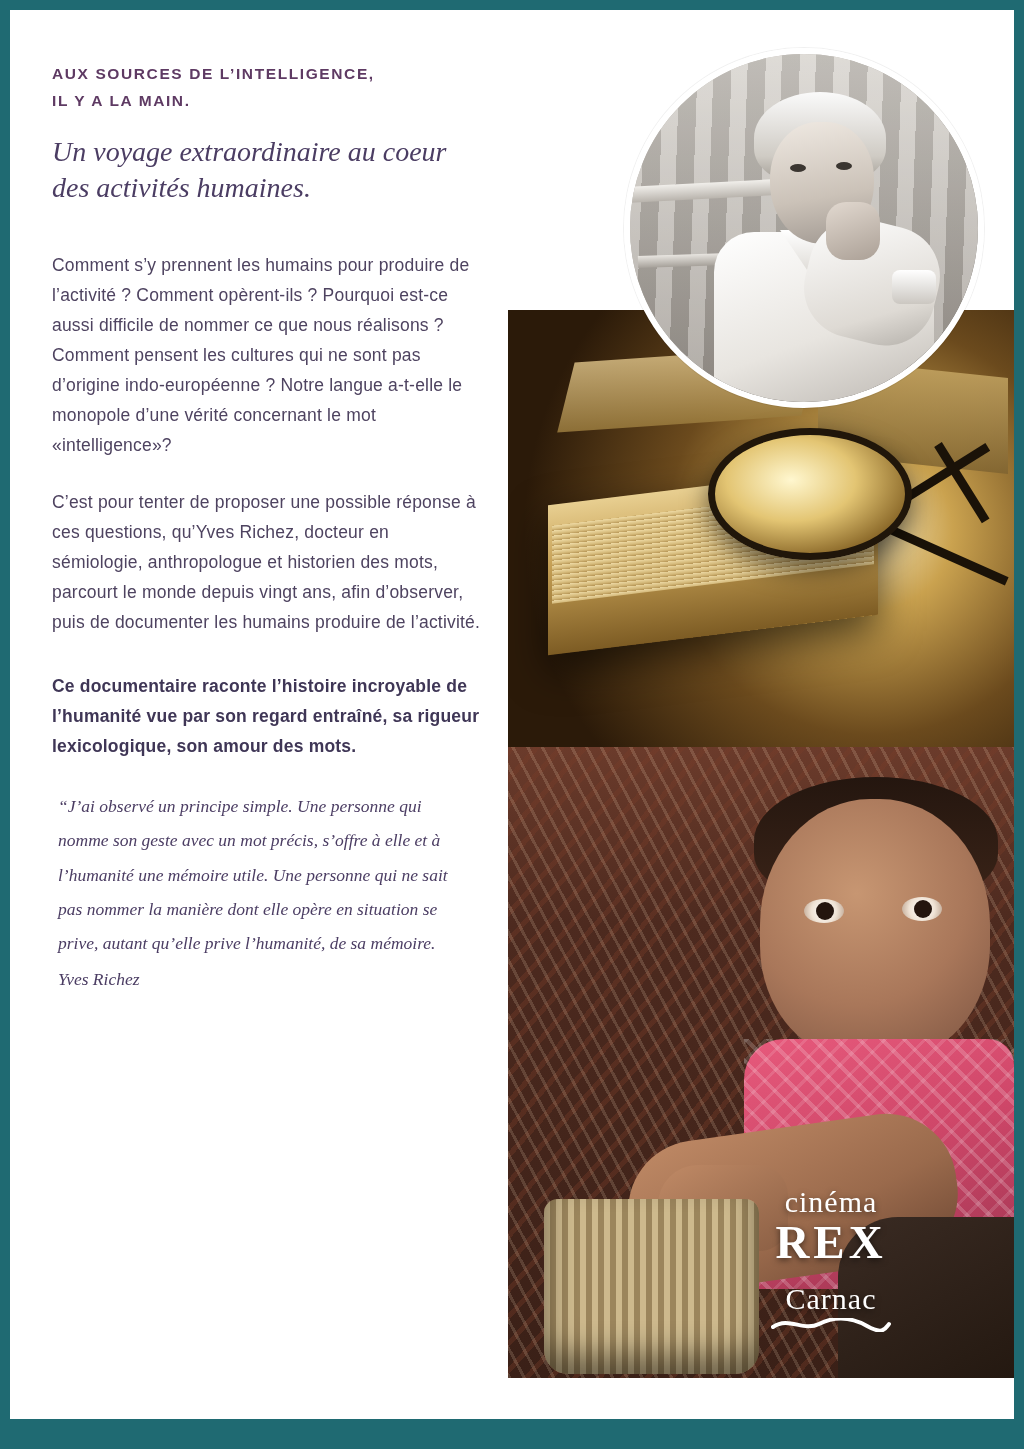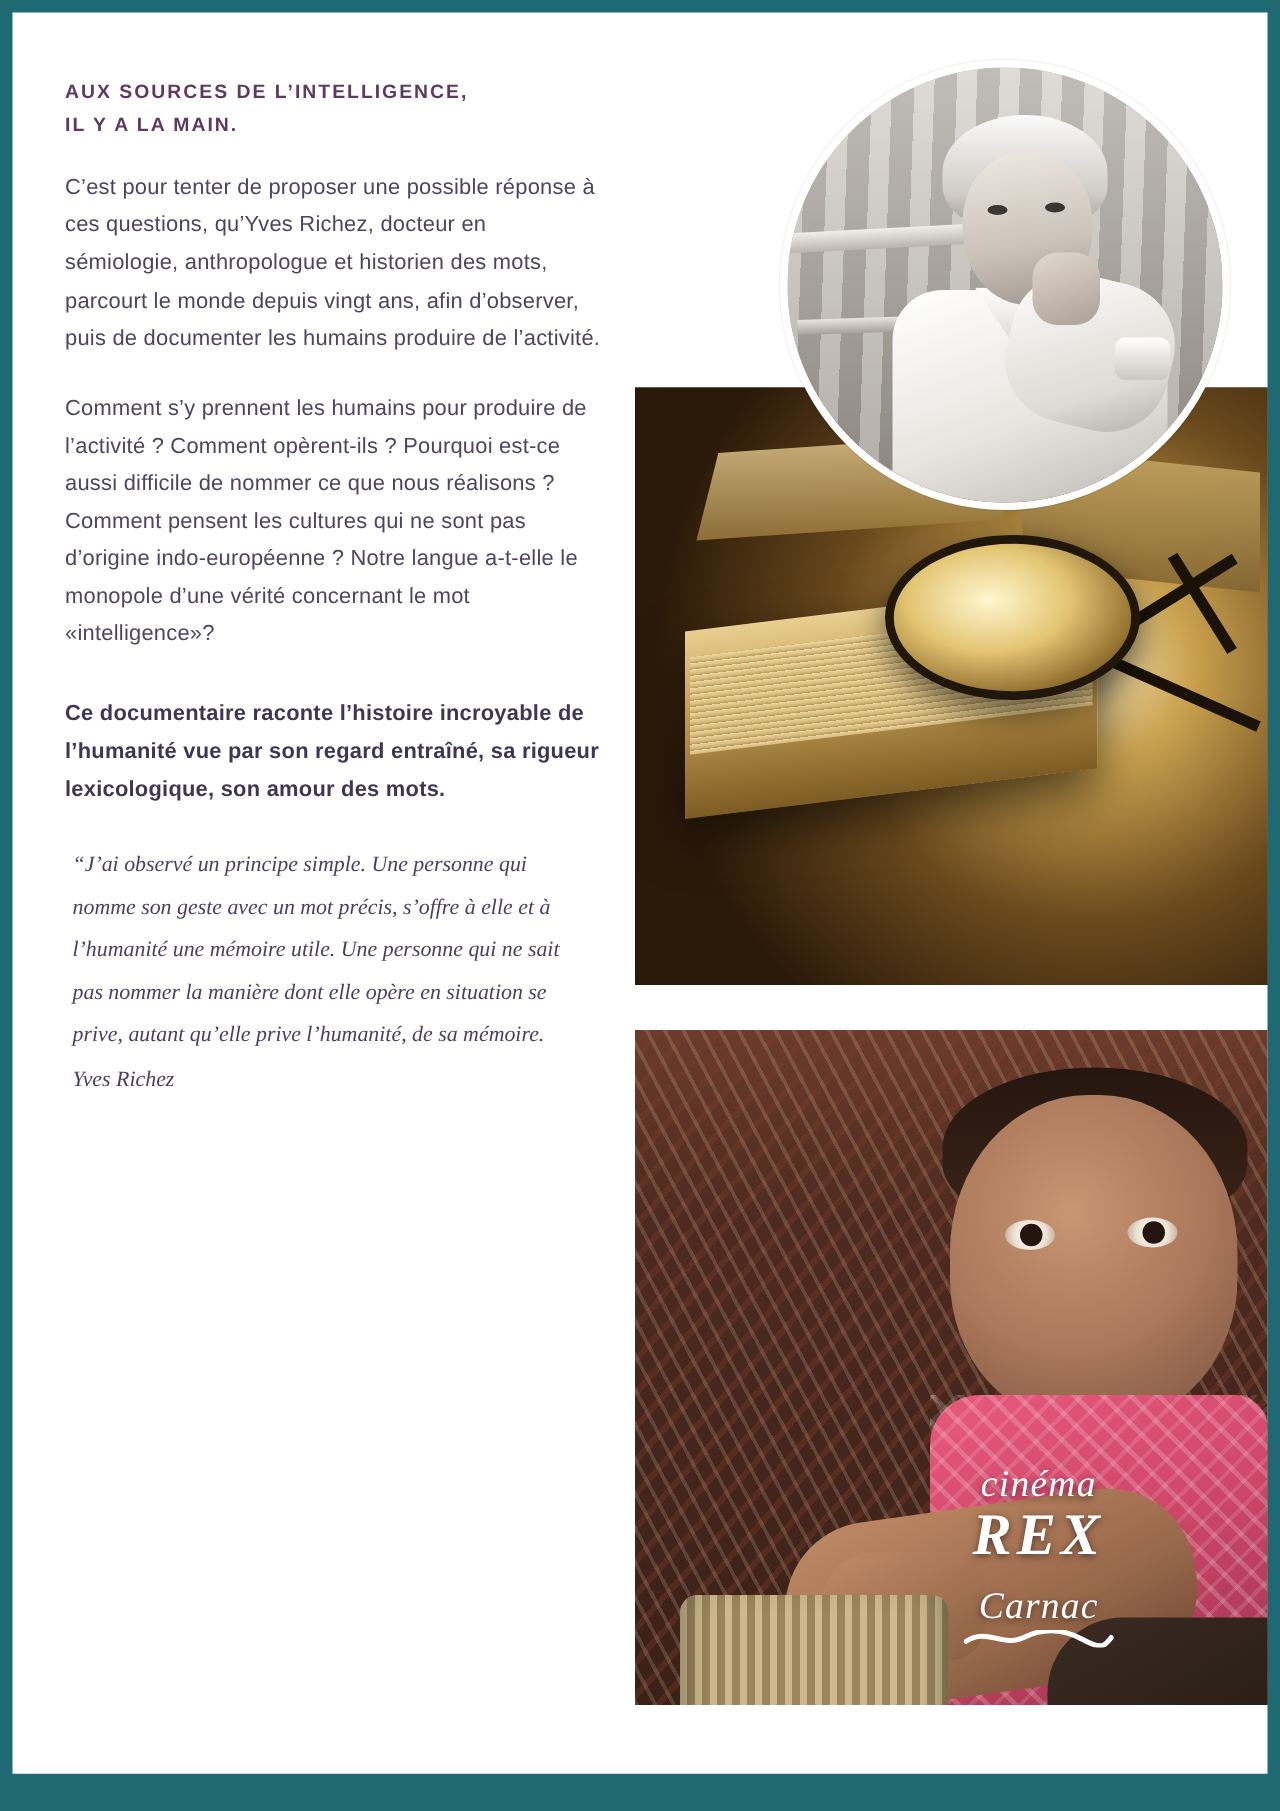"Un voyage extraordinaire au coeur" p.subtitle { html: none -> <p>Un voyage extraordinaire au coeur des activités humaines.</p> }
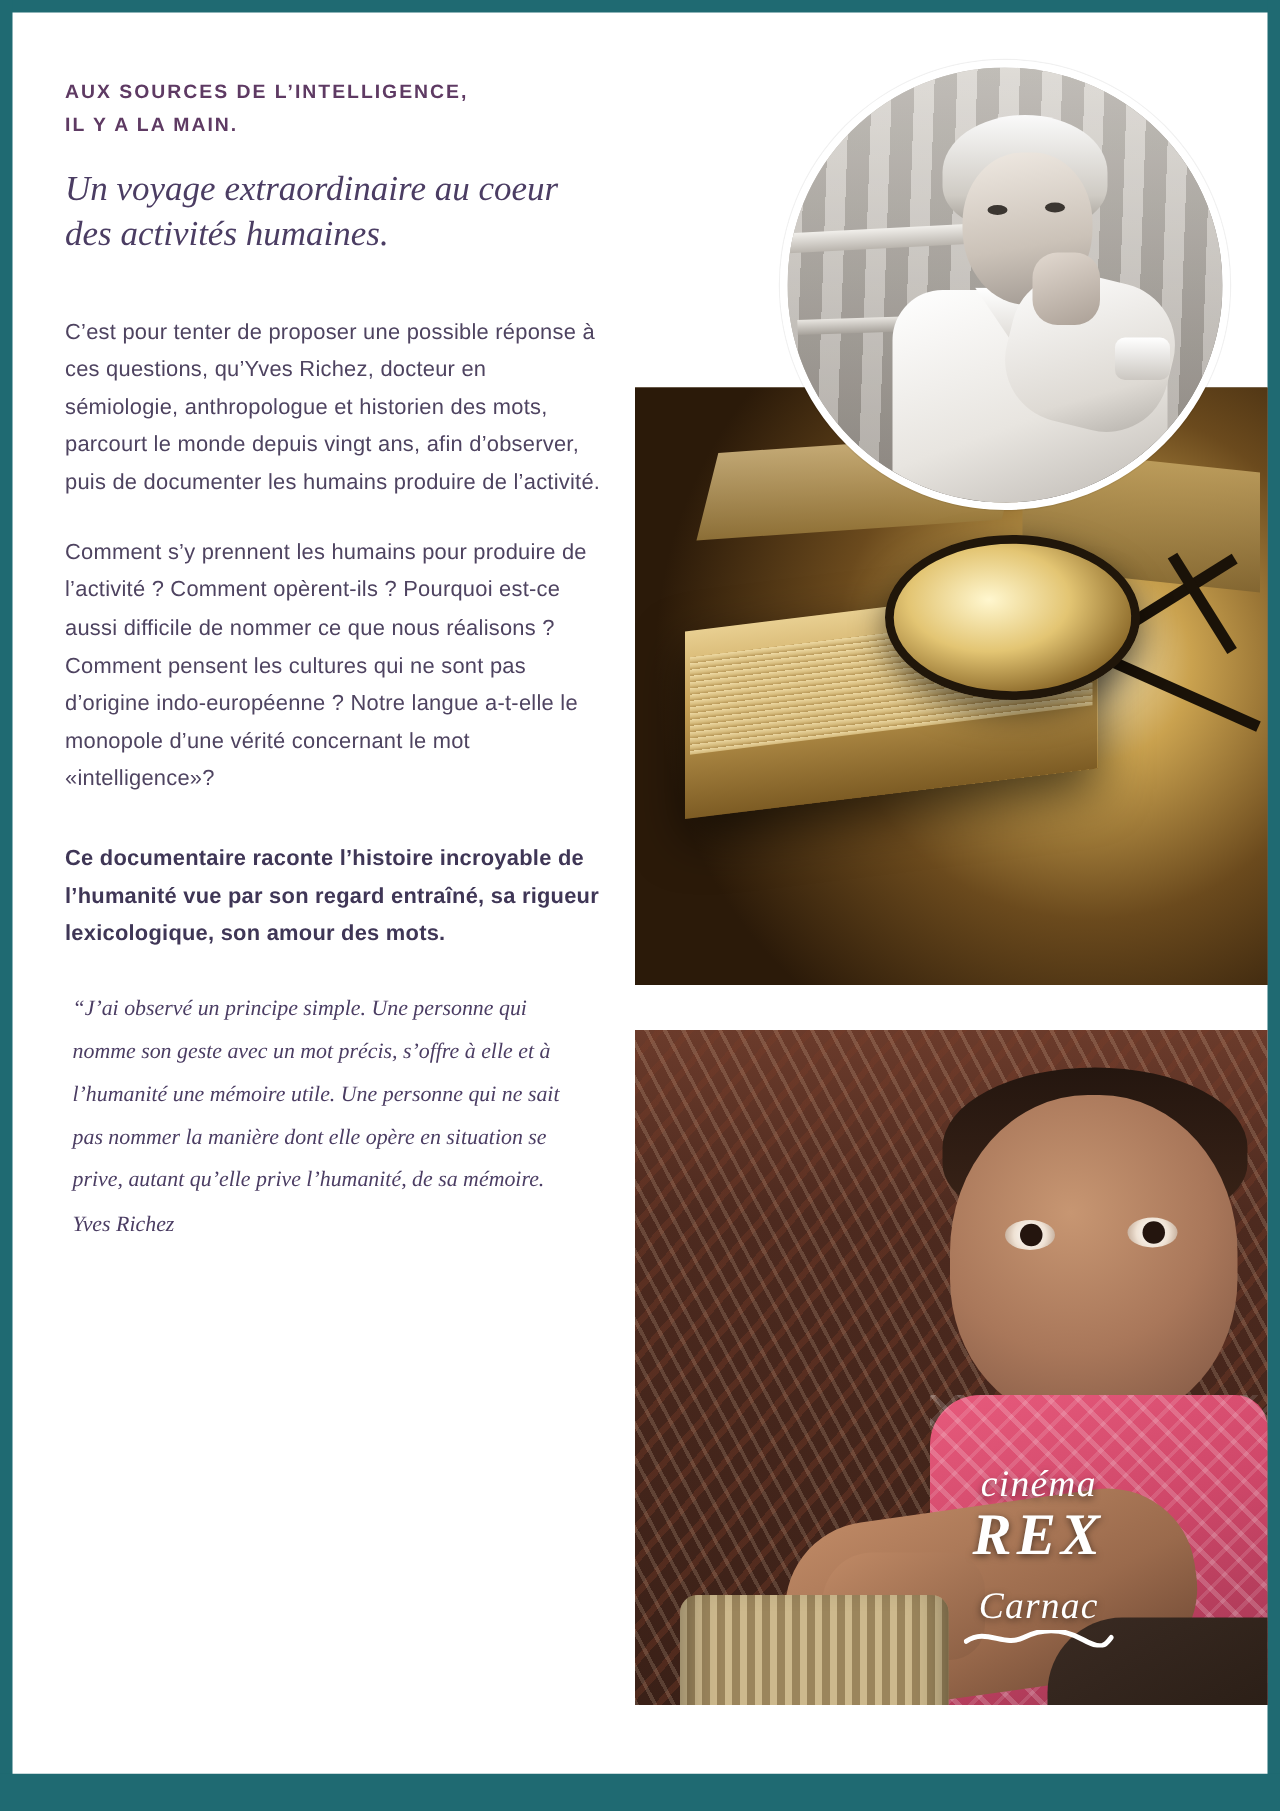"C’est pour tenter de proposer" p.body-par { order: before "Comment s’y prennent les humains" -> after "Comment s’y prennent les humains" }
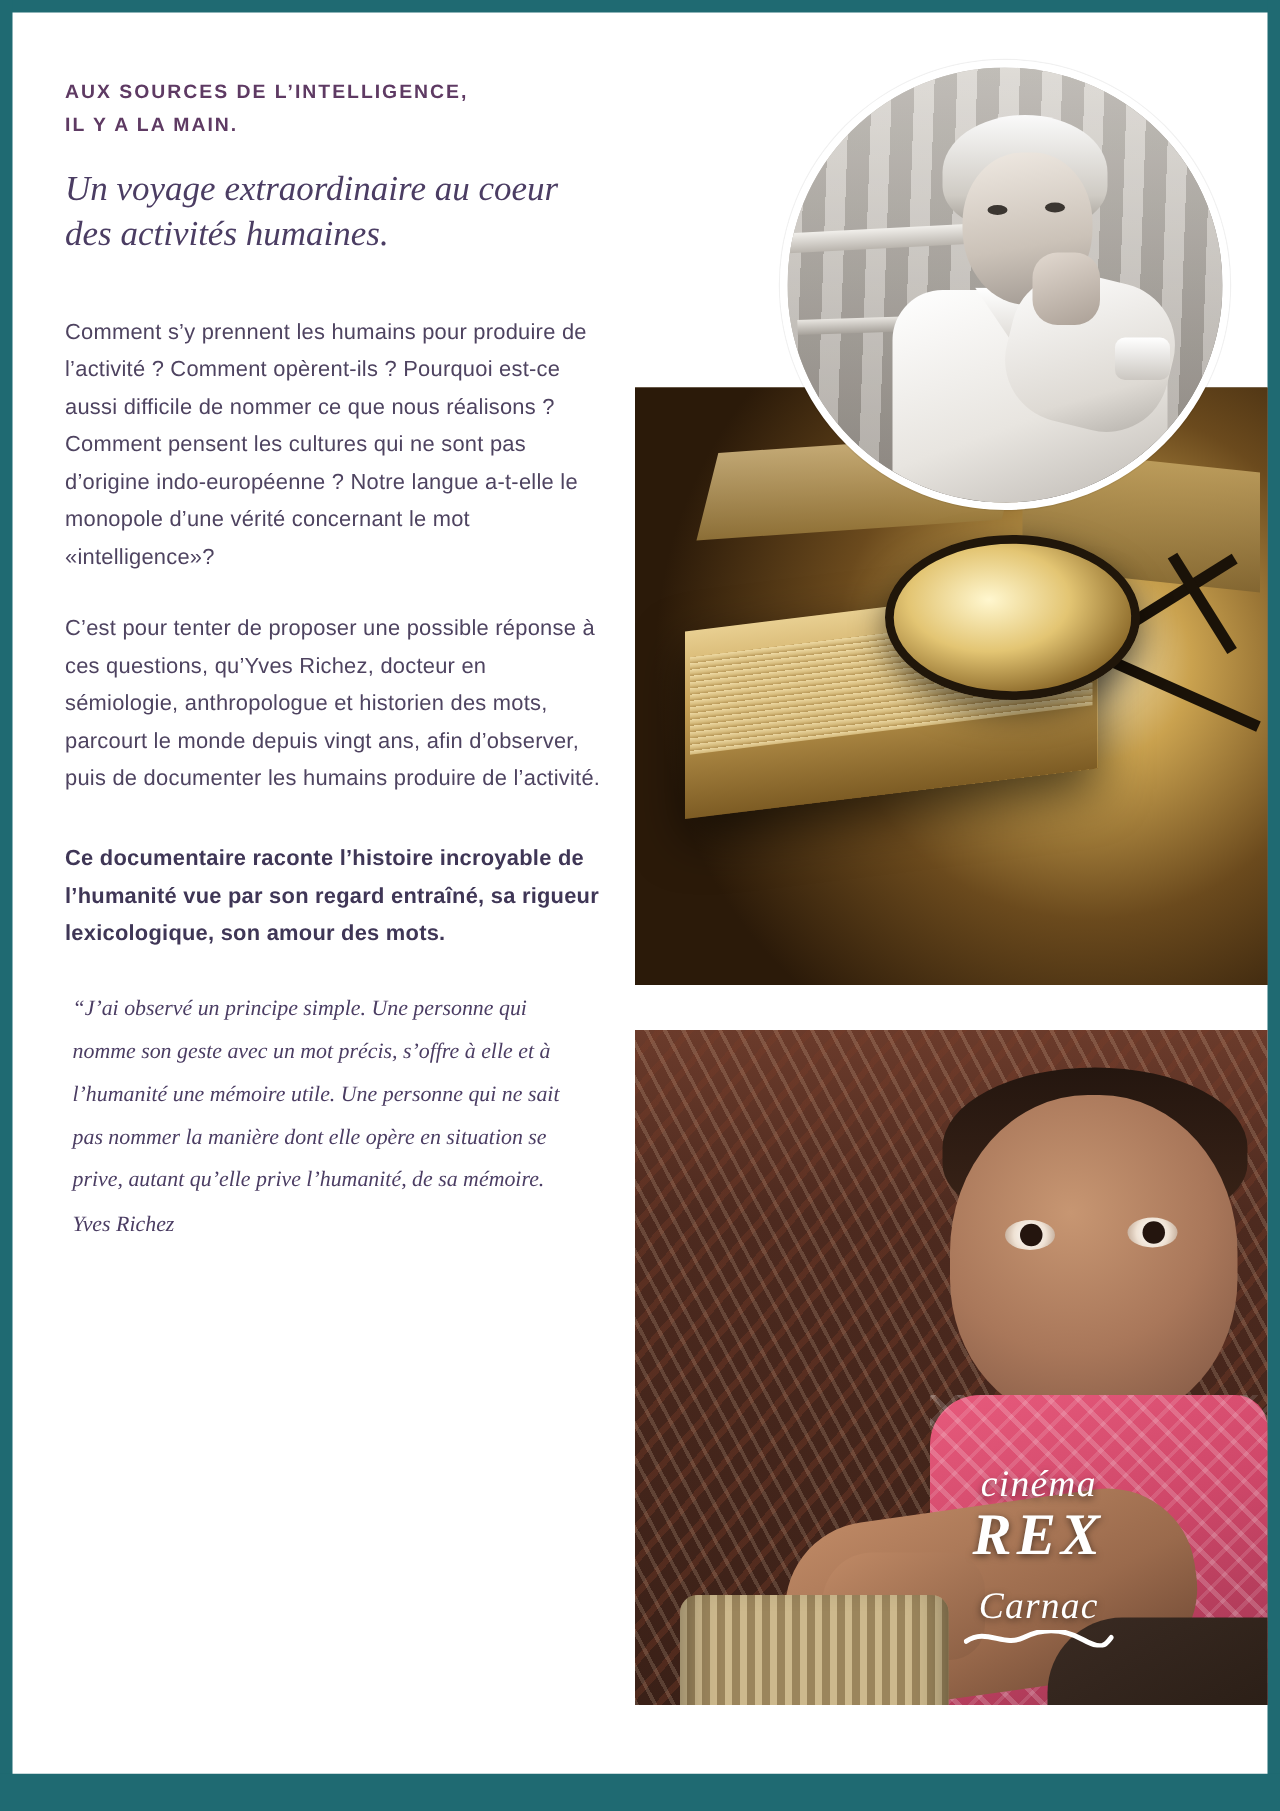"cinéma" .photo-child { font-style: italic -> none; height: 540px -> 631px; top: 824px -> 747px }
